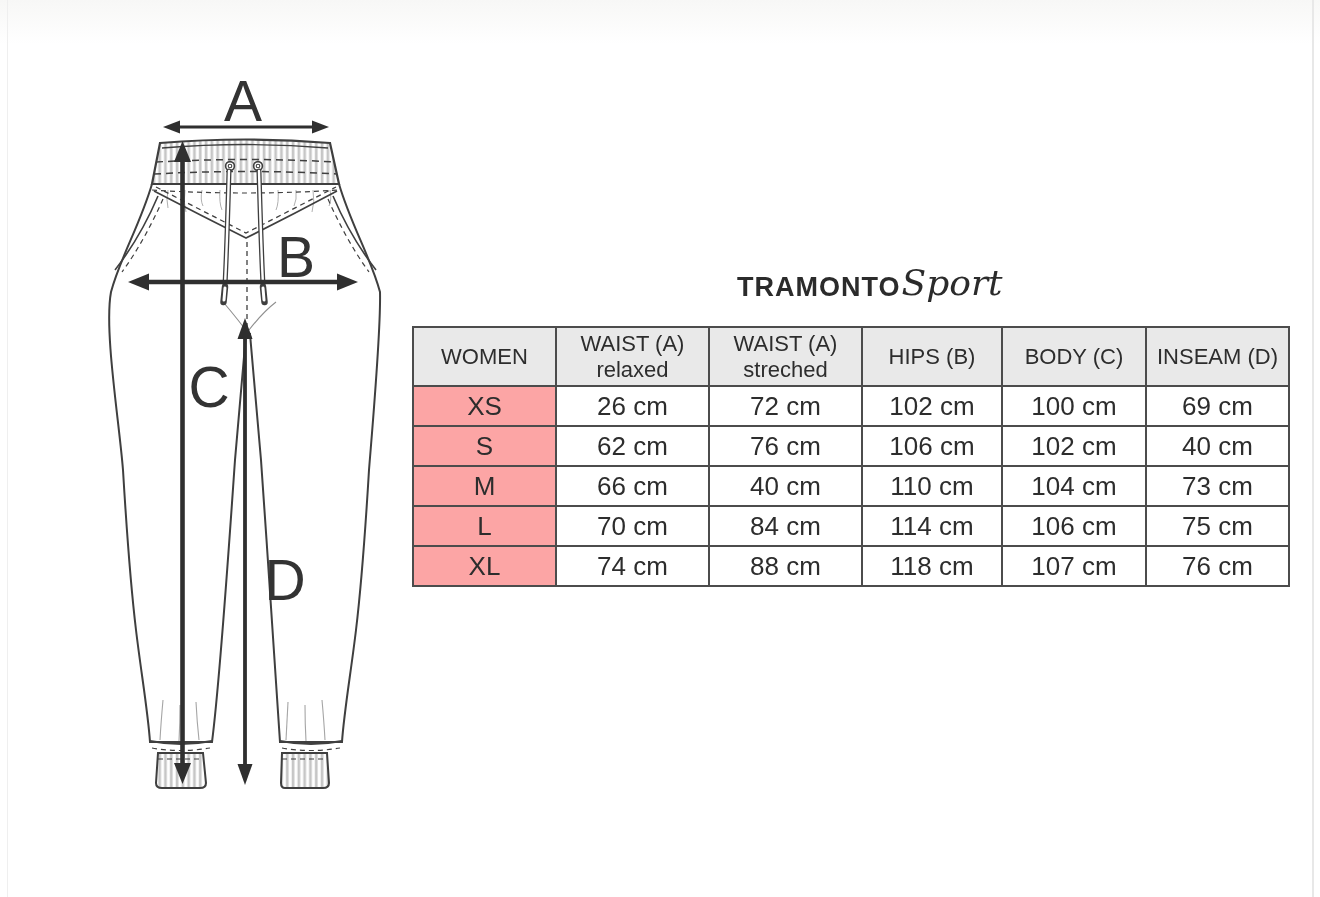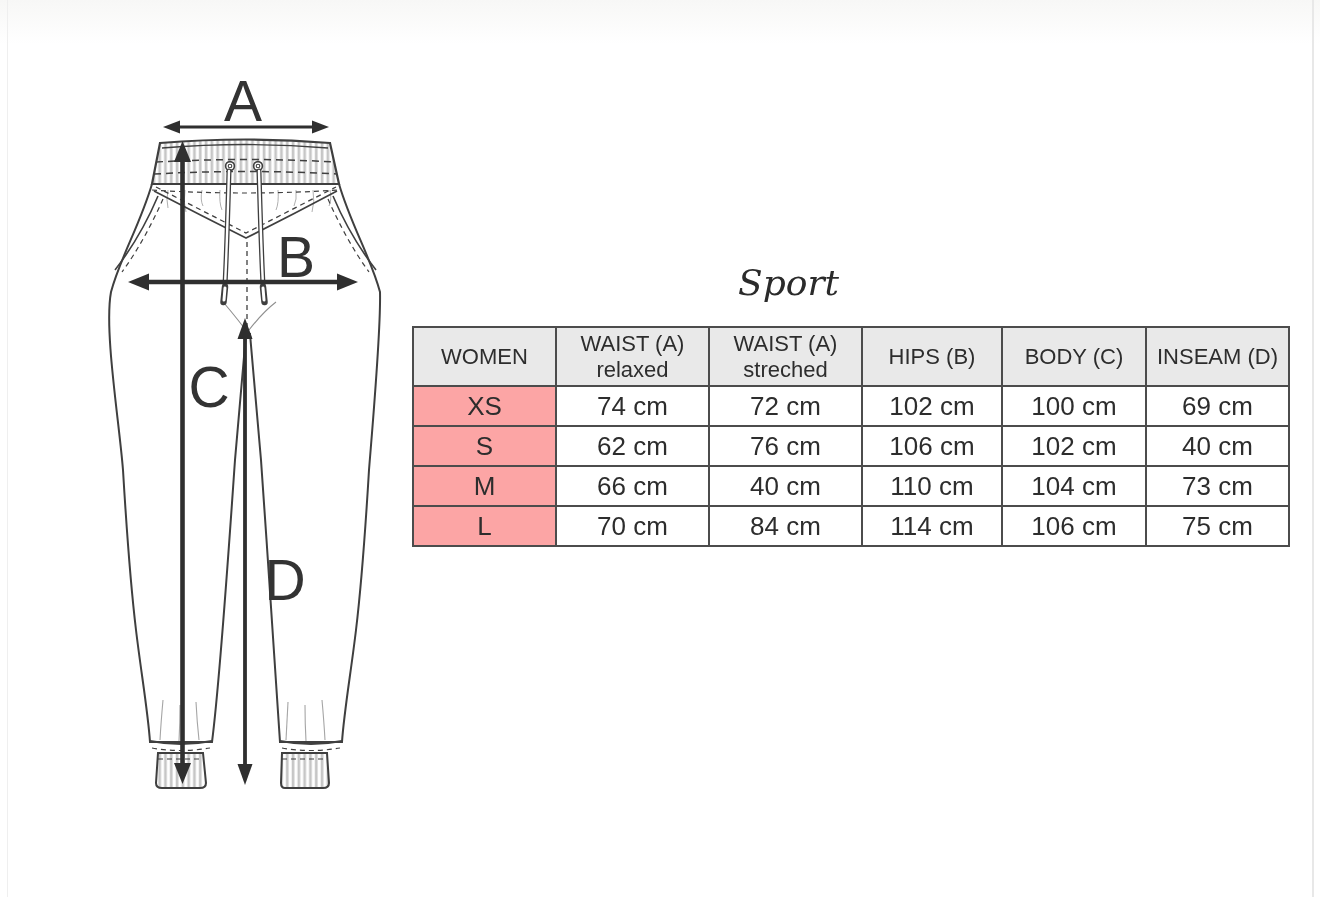"TRAMONTO" span.brand-name { html: none -> <span>TRAMONTO</span> }
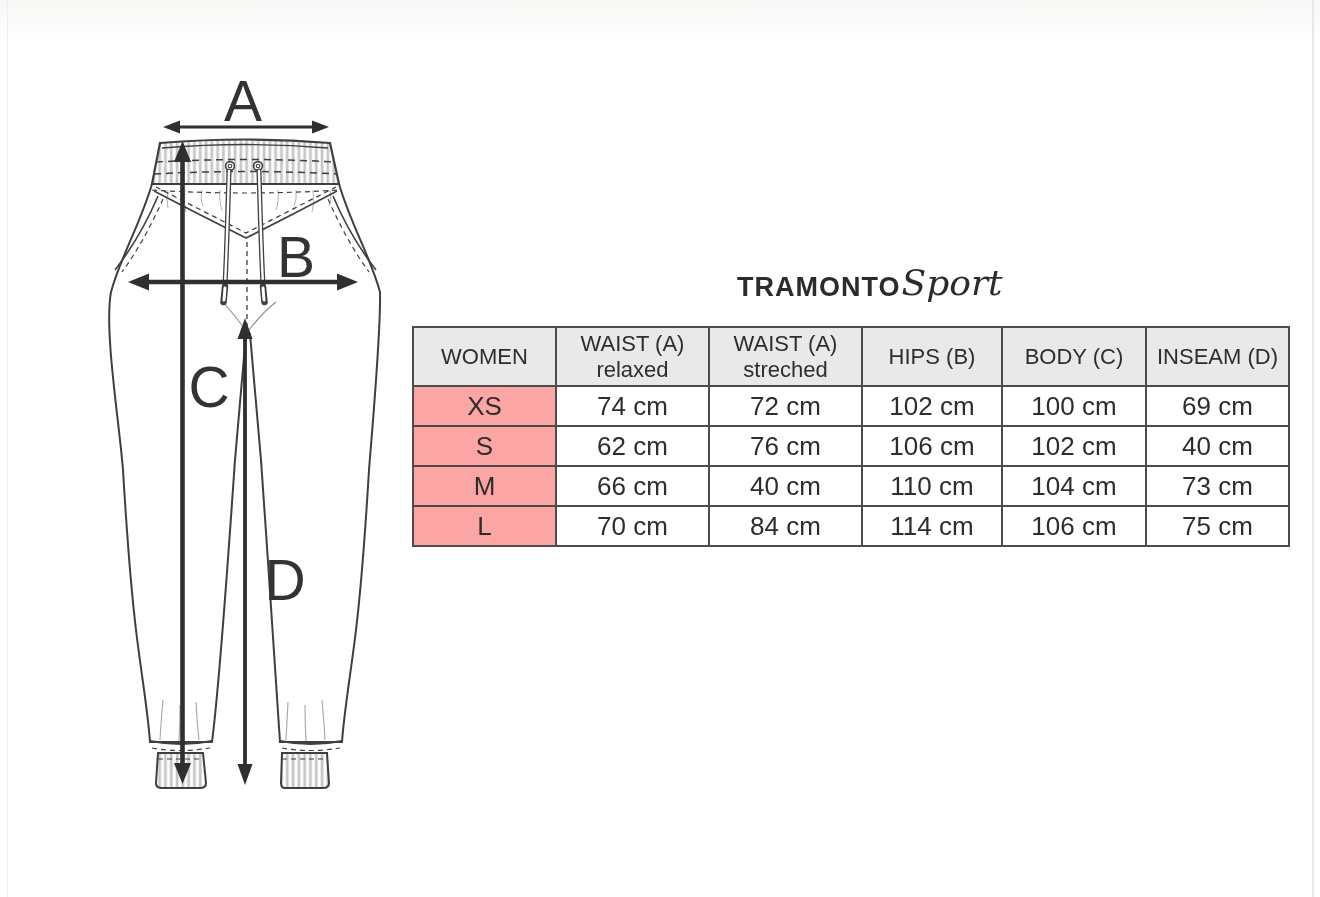"74 cm" td { text: 74 -> 26 }
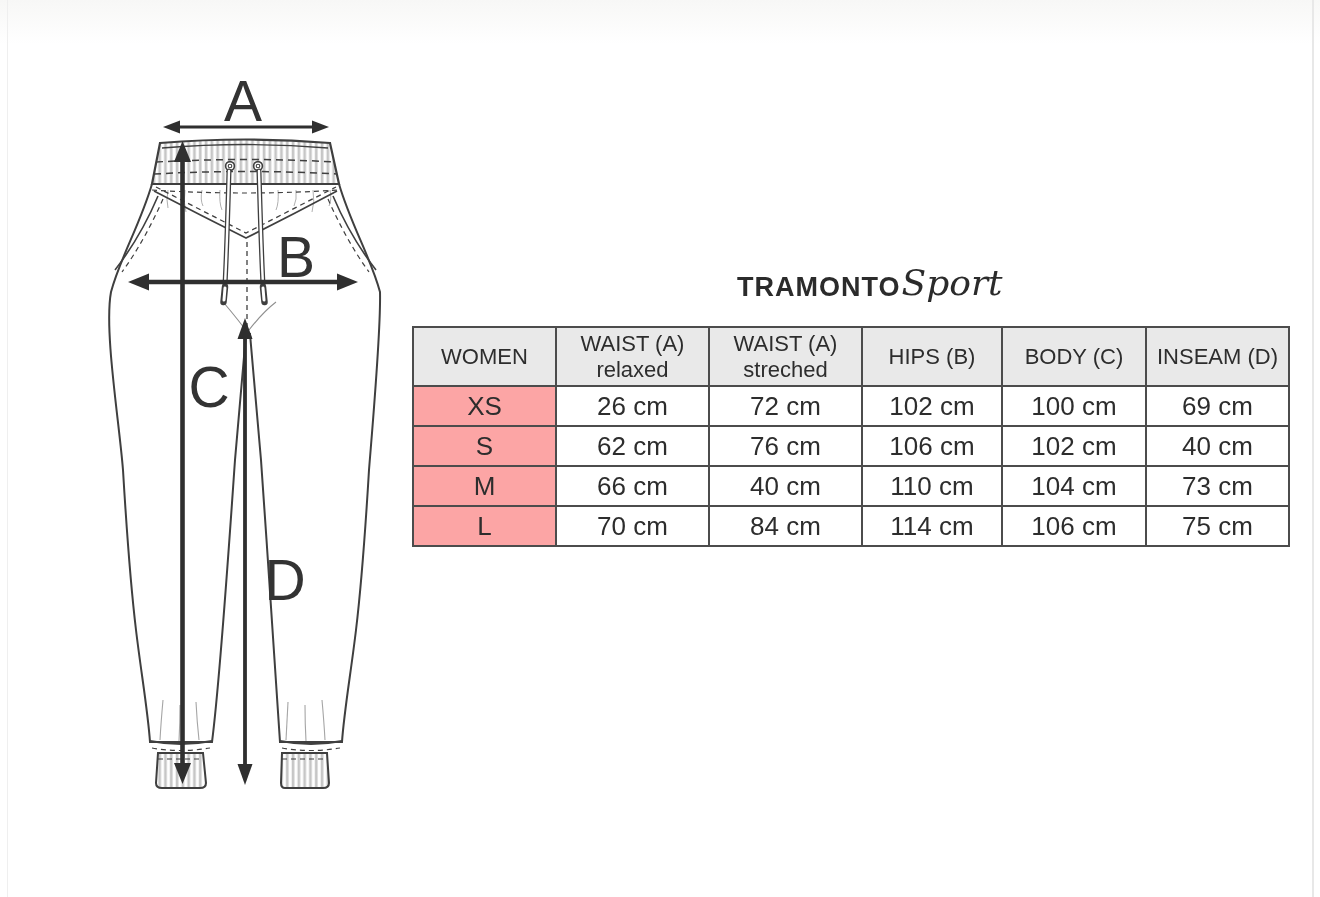"XL" tr { html: none -> <tr> <td>XL</td> <td>74 cm</td> <td>88 cm</td> <td>118 cm</td> <td>107 cm</td> <td>76 cm</td> </tr> }
